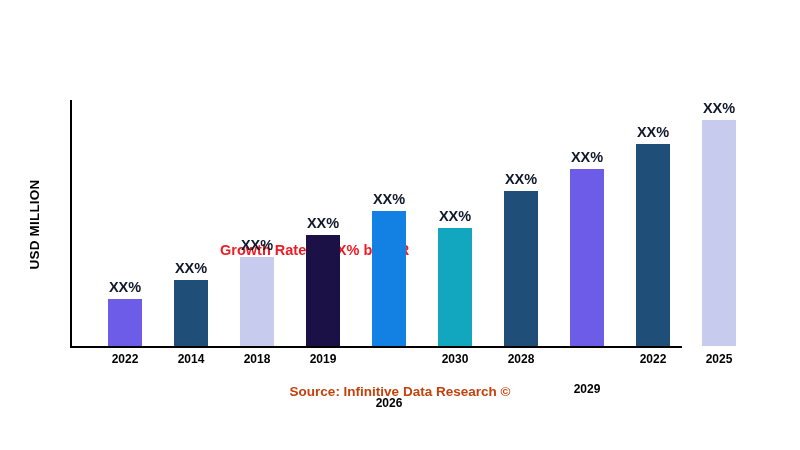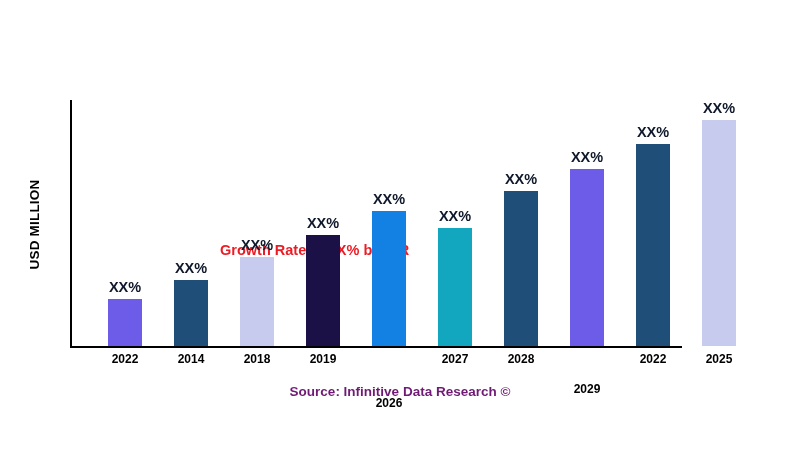"2027" div.tick-label { text: 2027 -> 2030 }
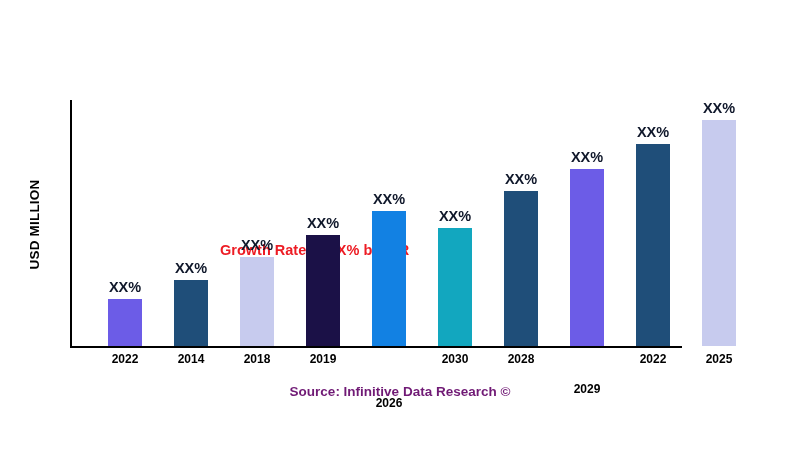"Source: Infinitive Data Research ©" #source-note { color: #701a75 -> #c2410c }
